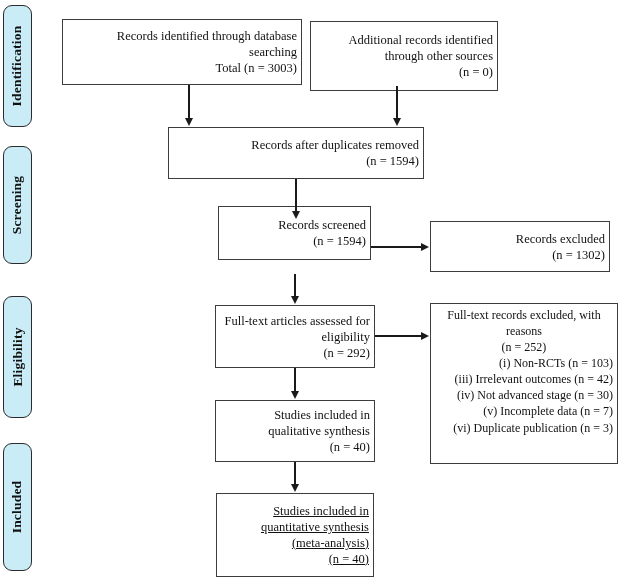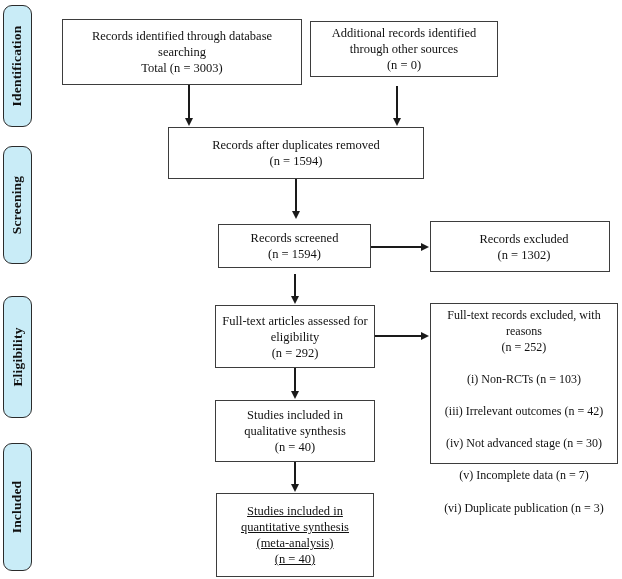"Records identified through database" .box .bline { text-align: none -> right }
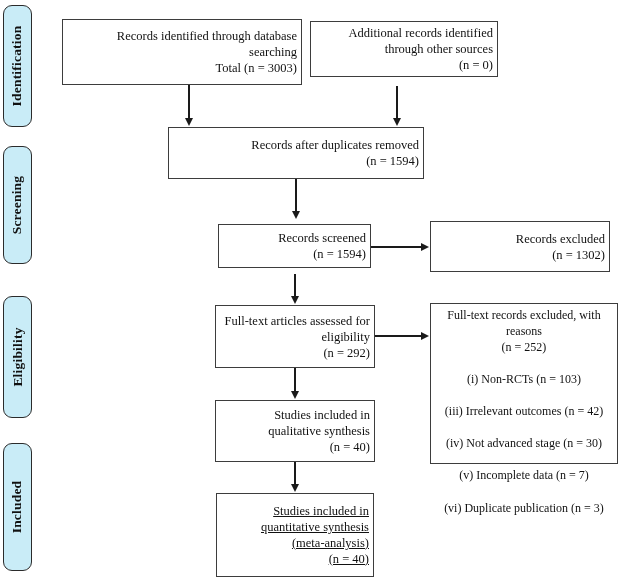"Additional records identified through" div.box { height: 56px -> 70px }
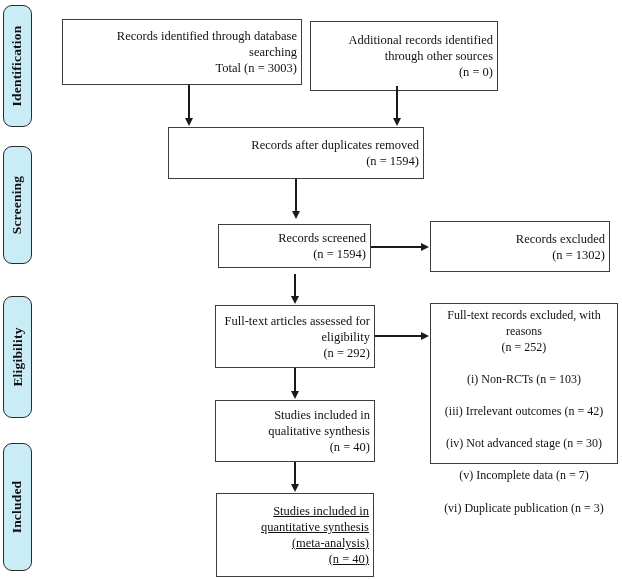"Records screened" div.box { height: 44px -> 54px; top: 224px -> 206px }
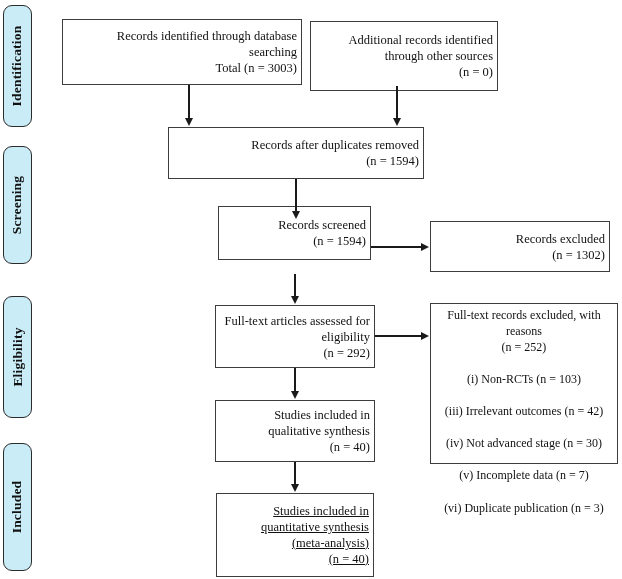"(i) Non-RCTs (n = 103)" .box.reasons-box .reason { margin-top: 16px -> none; text-align: center -> right }
